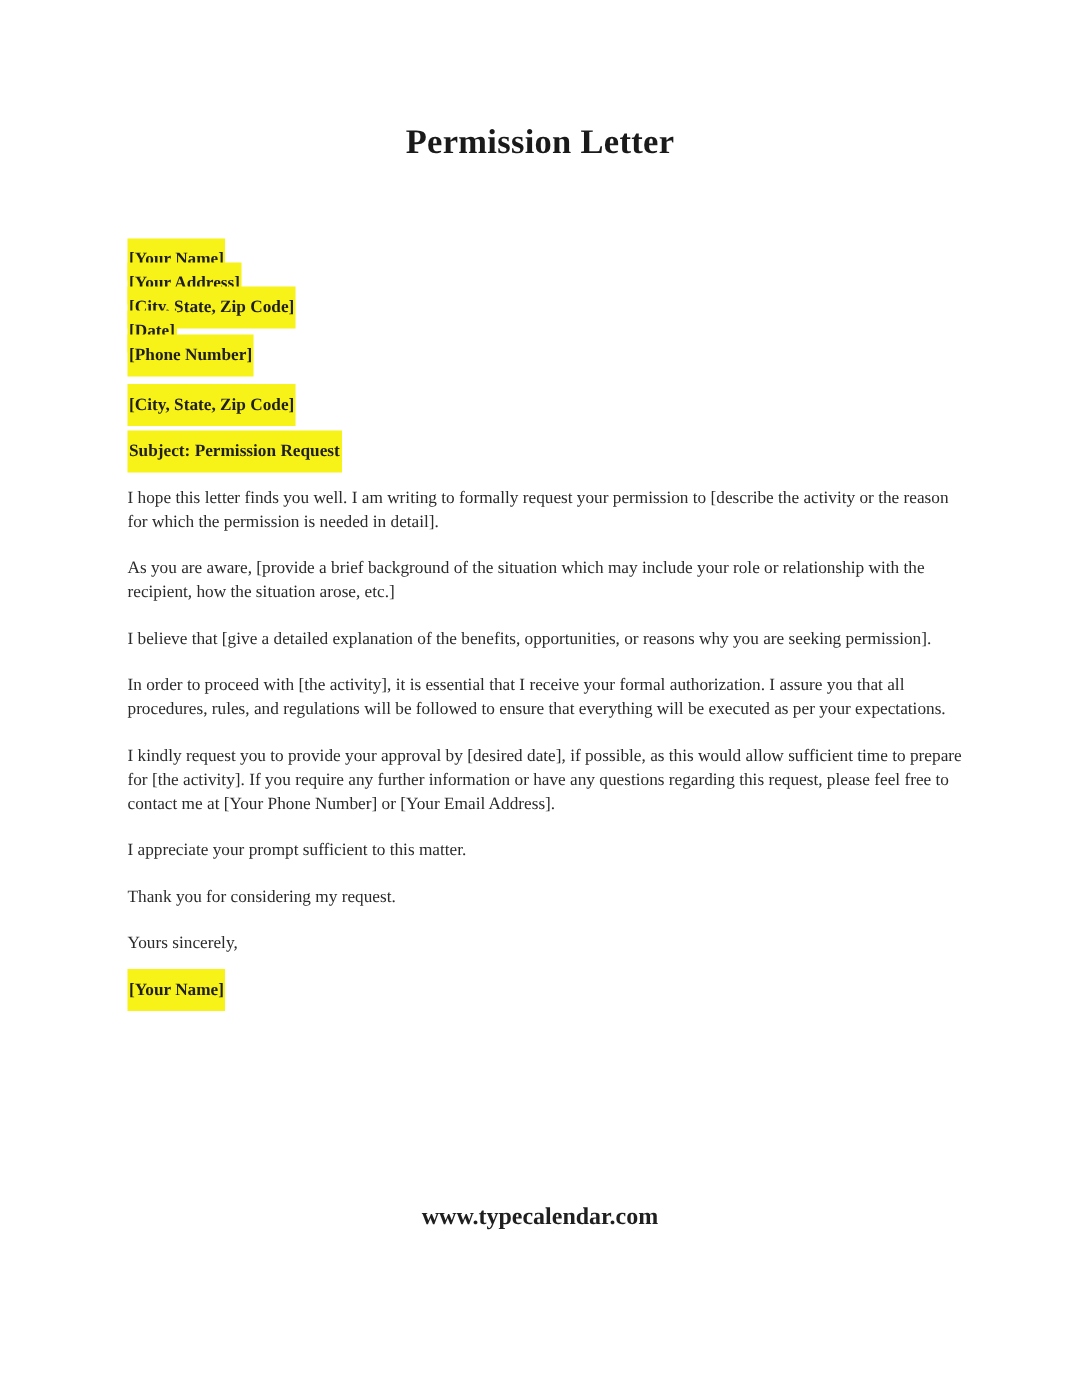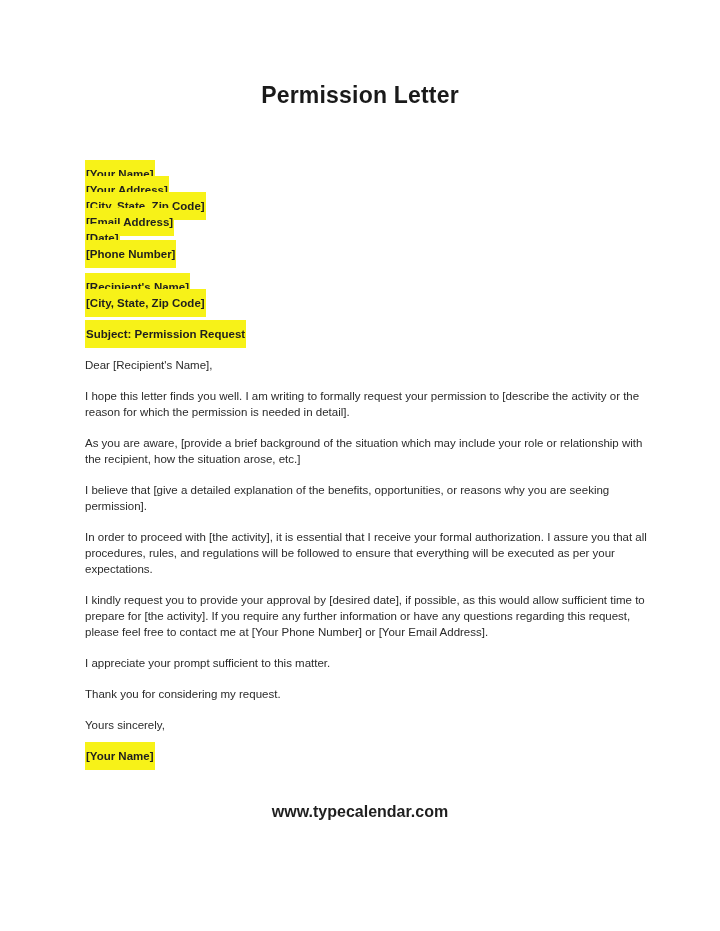"Permission Letter" * { font-family: none -> Liberation Serif, serif }
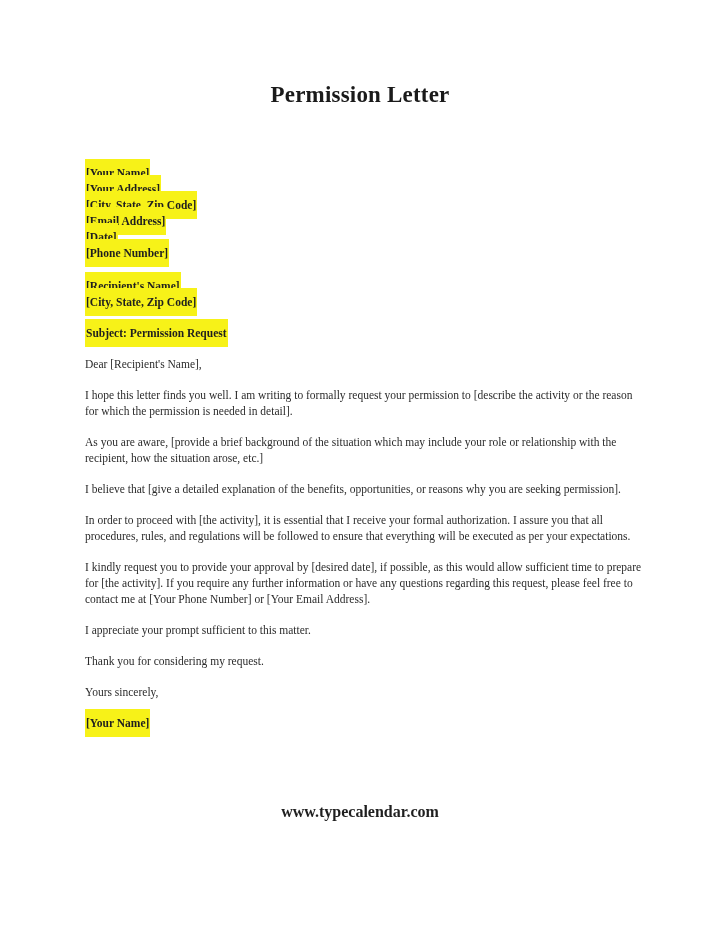"[Email Address]" div.addr-line { html: <div><span>[Email Address]</span></div> -> none }
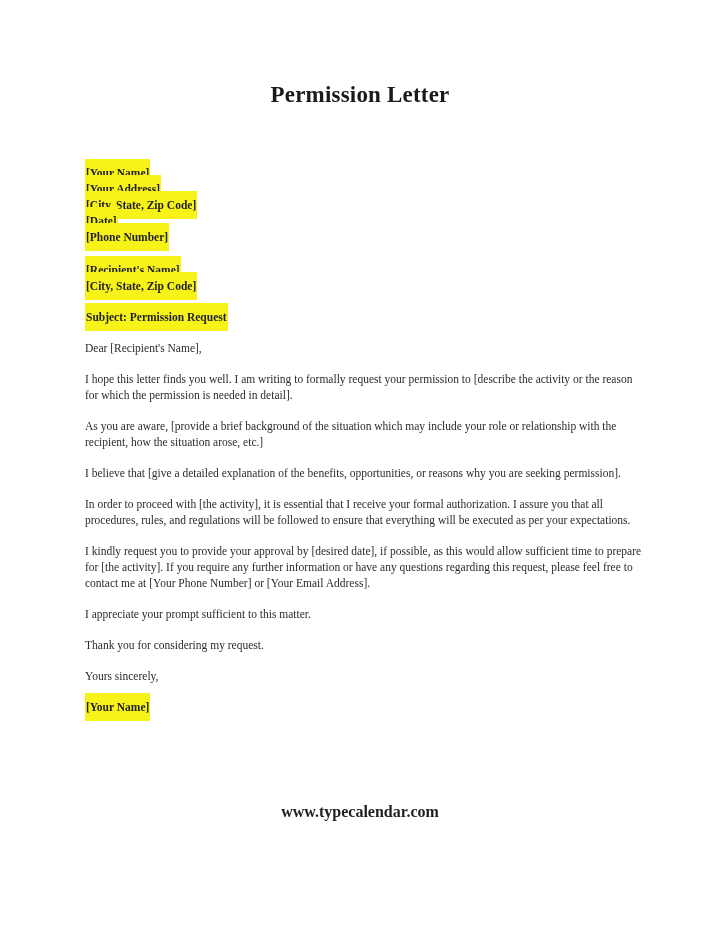"[Recipient's Name]" div.addr-line { html: <div><span>[Recipient's Name]</span></div> -> none }
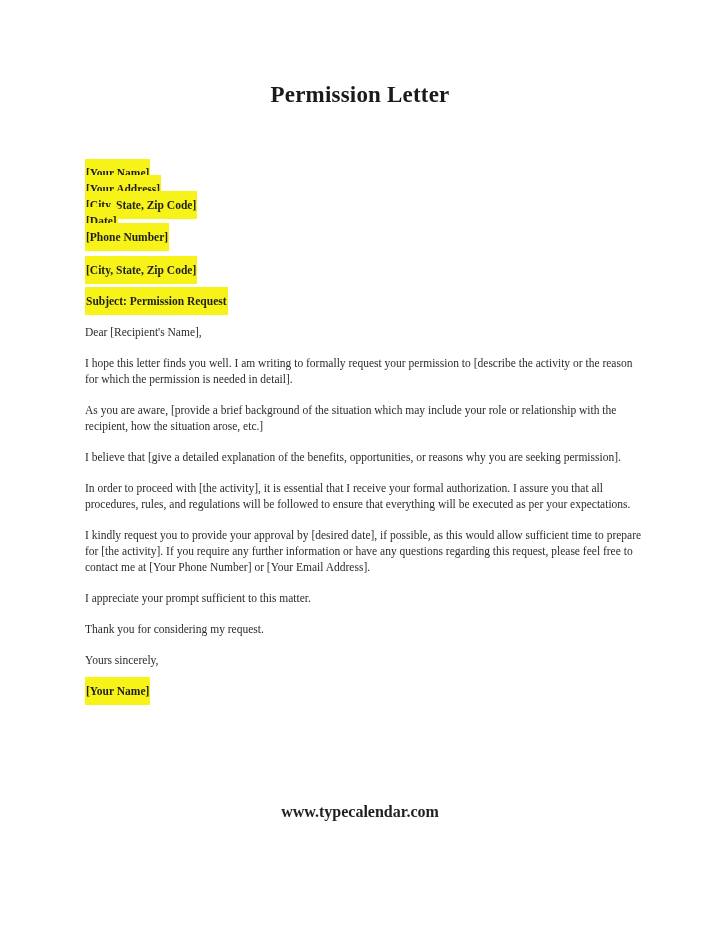"Dear [Recipient's Name]," p.para { html: <p>Dear [Recipient's Name],</p> -> none }
